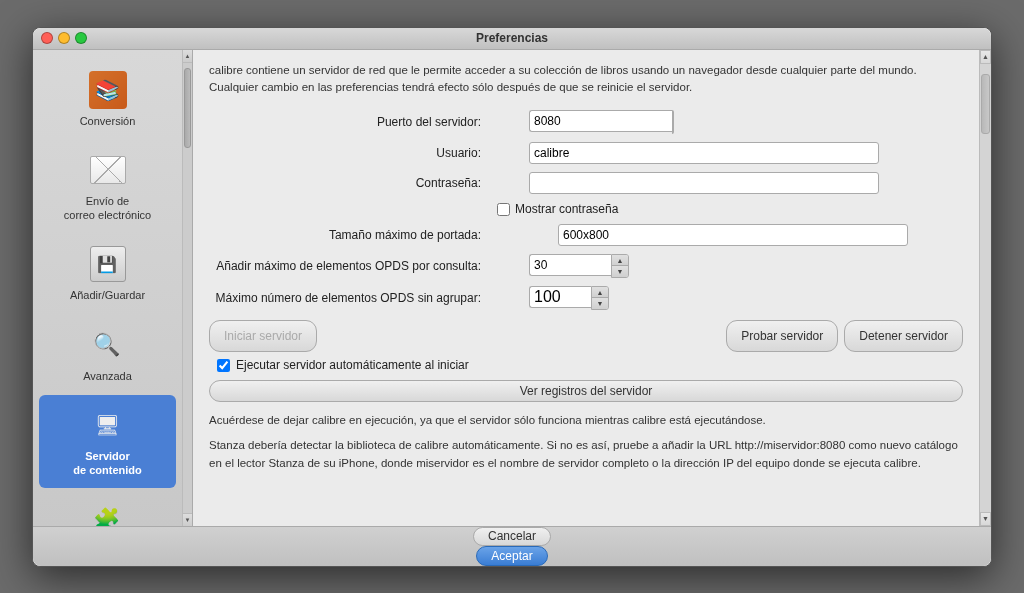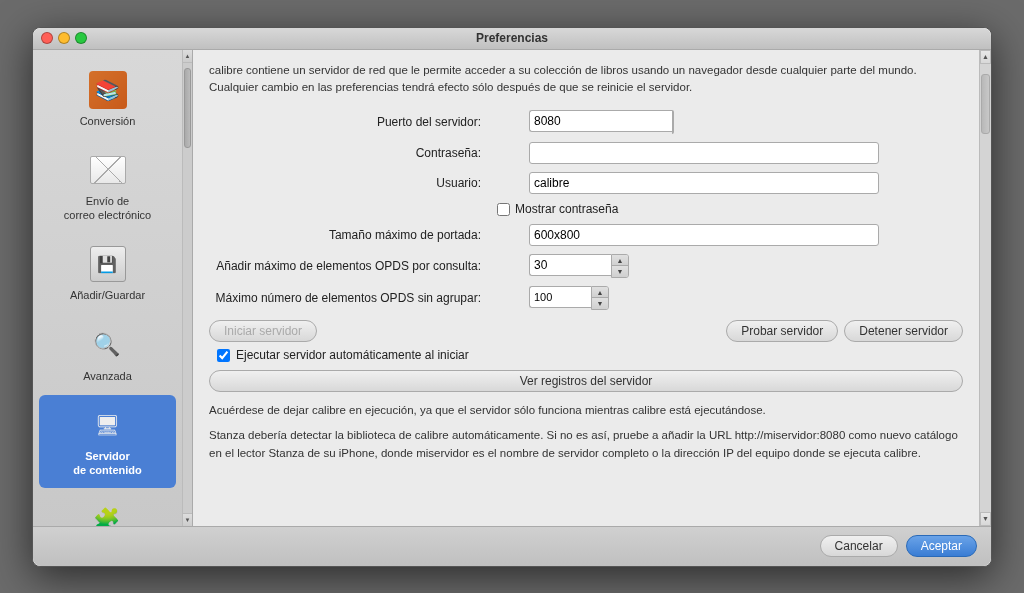"Contraseña:" div.form-row { order: before "Usuario:" -> after "Usuario:" }
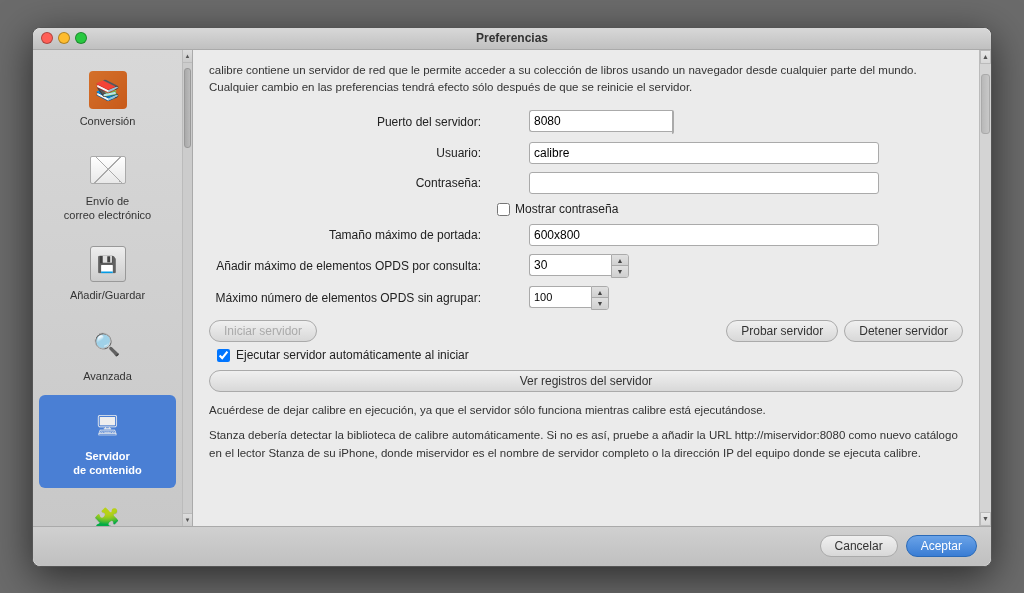"600x800" input.form-input { margin-left: none -> 29px }
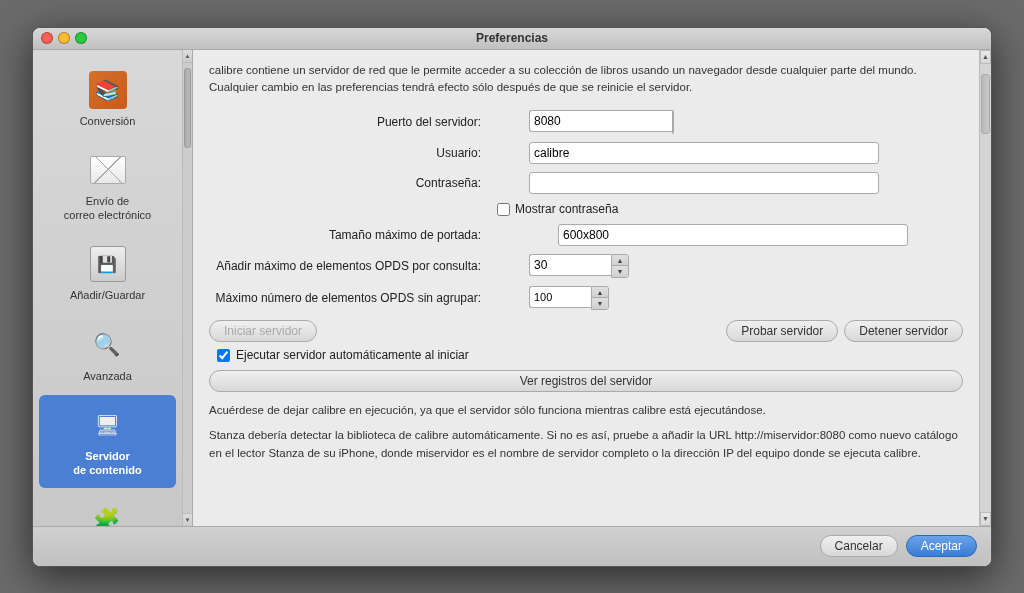"100" input { font-size: 11px -> 16px }
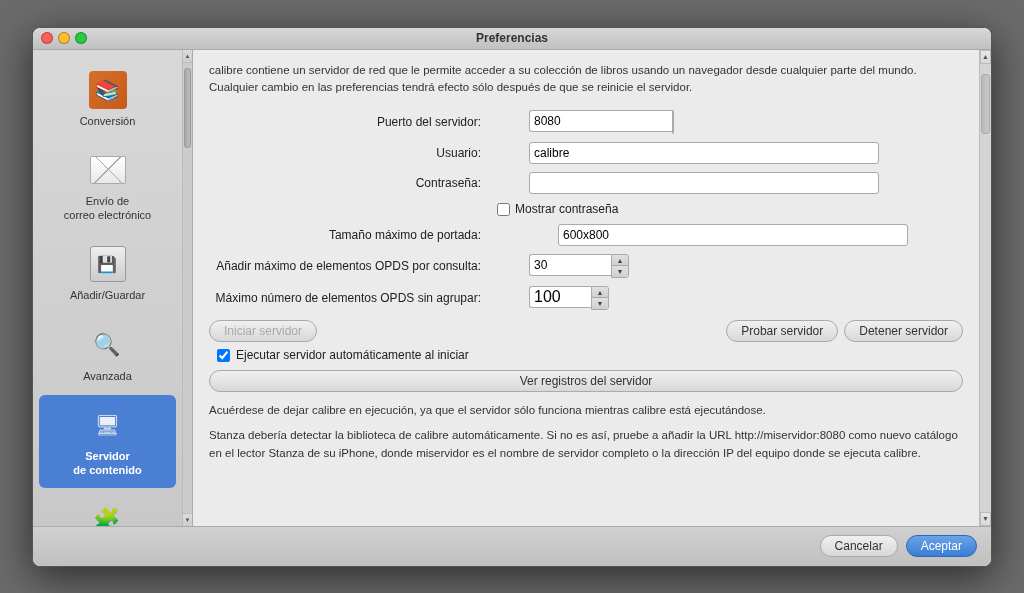"Iniciar servidor" .mac-button { height: 22px -> 32px }
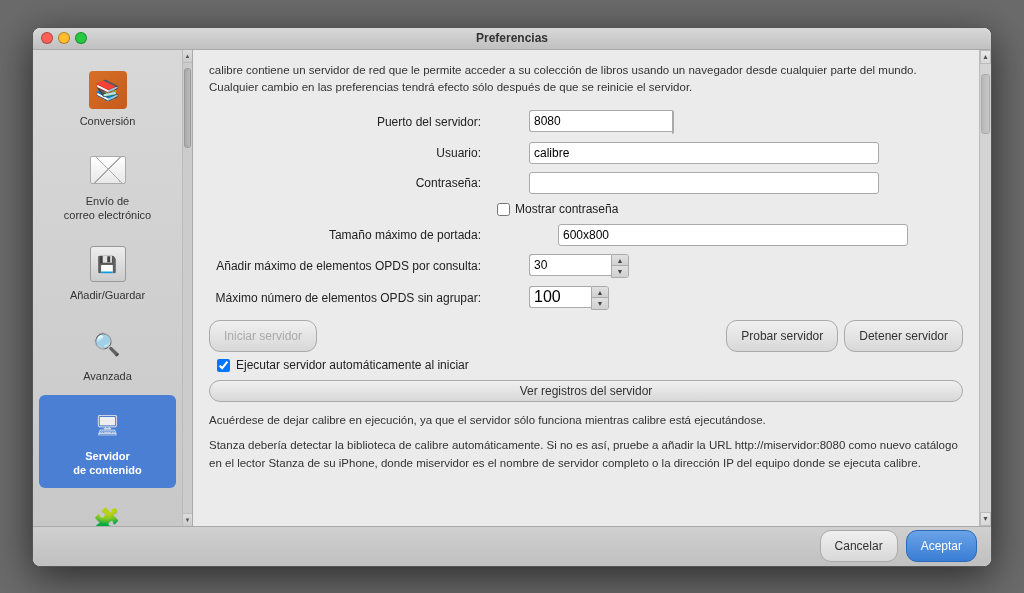"Cancelar" .bottom-bar { flex-direction: none -> column; gap: 8px -> none }
